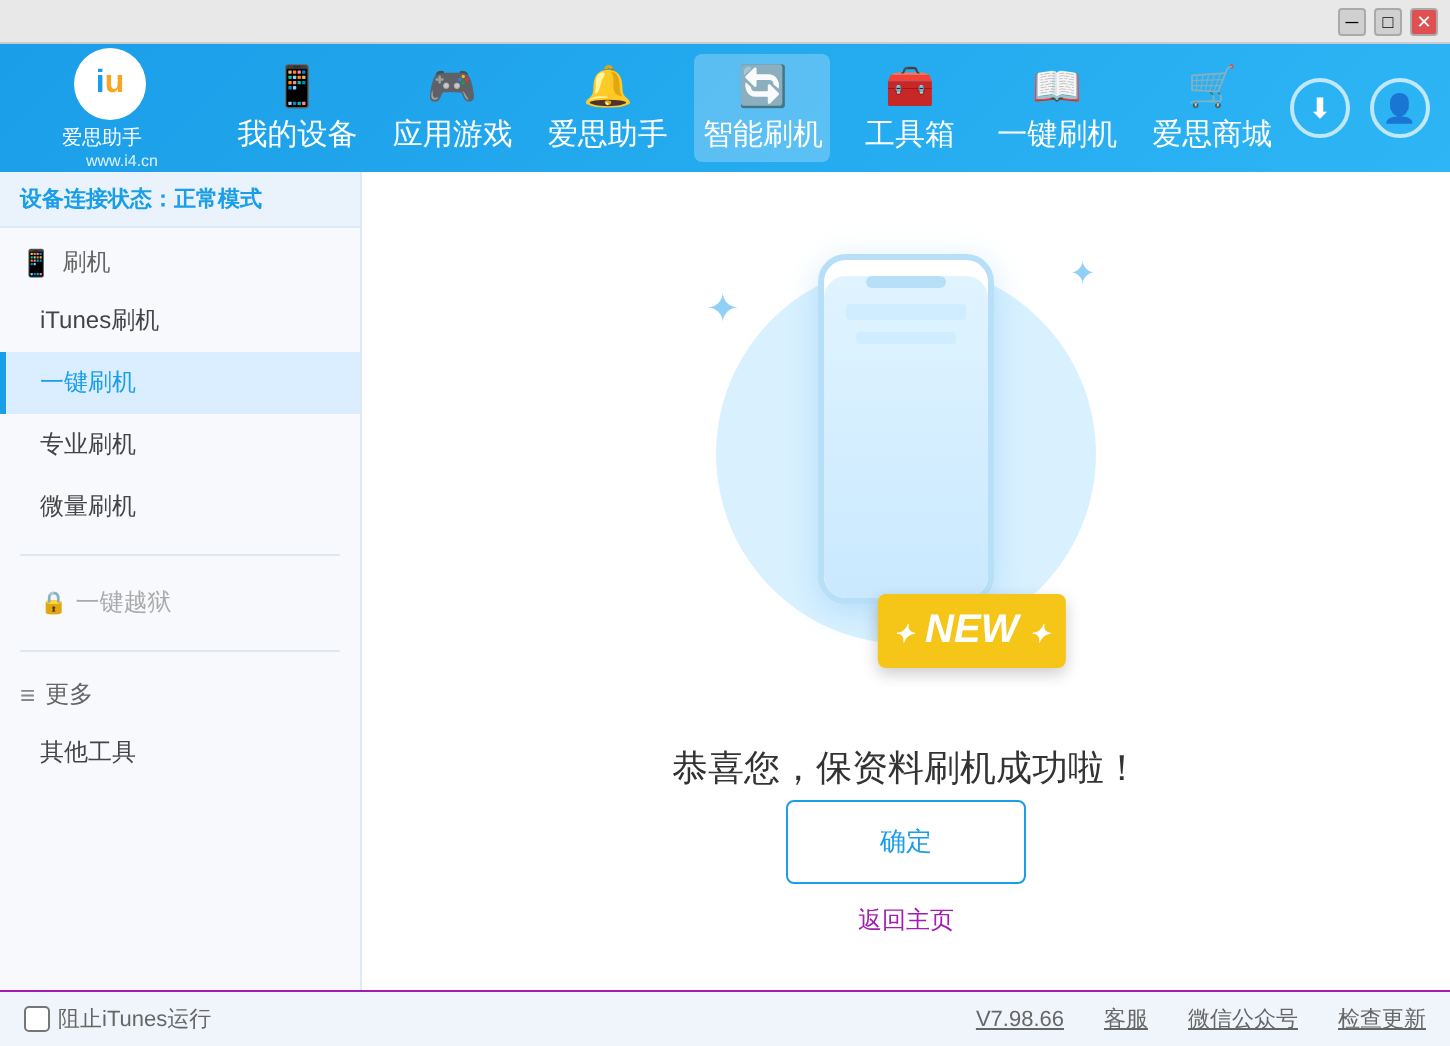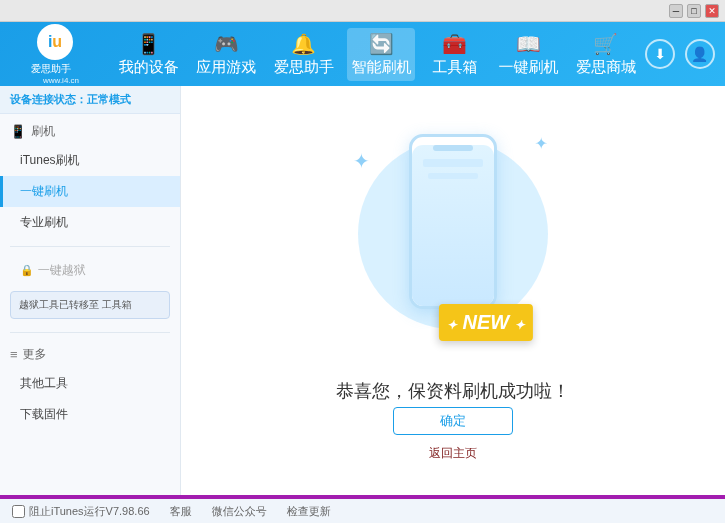"微量刷机" div.sidebar-item { html: none -> <div> <span>微量刷机</span> </div> }
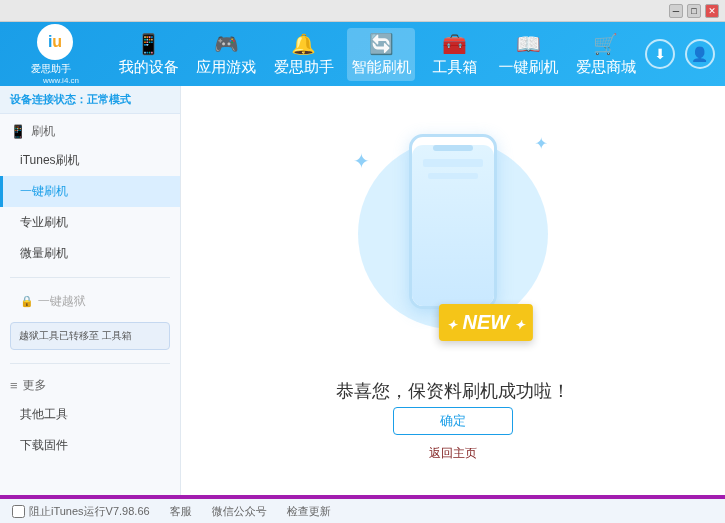"越狱工具已转移至 工具箱" div.sidebar-info-box { html: <div> <span>越狱工具已转移至 工具箱</span> </div> -> none }
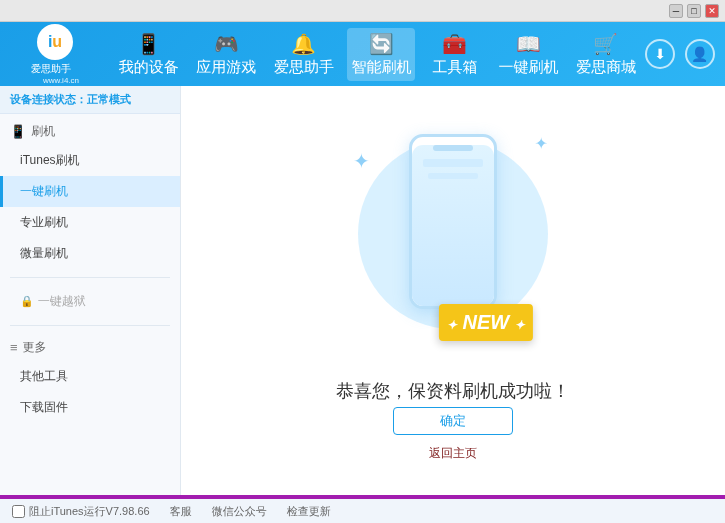"下载固件" div.sidebar-item { html: <div> <span>下载固件</span> </div> -> none }
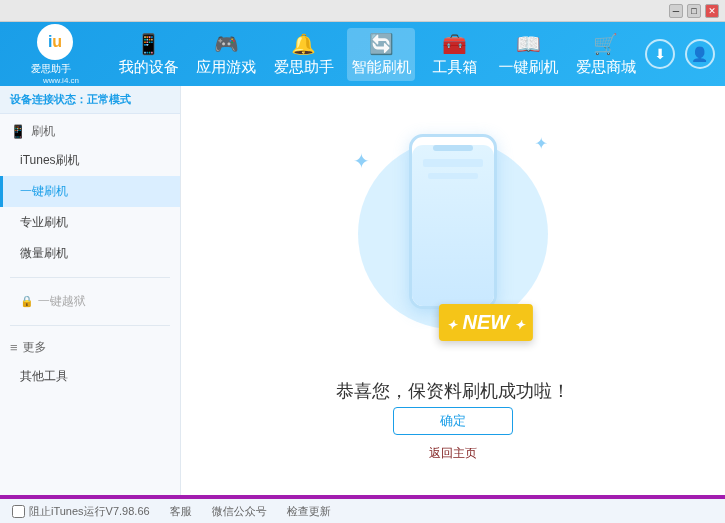"确定" .confirm-btn { height: 28px -> 42px }
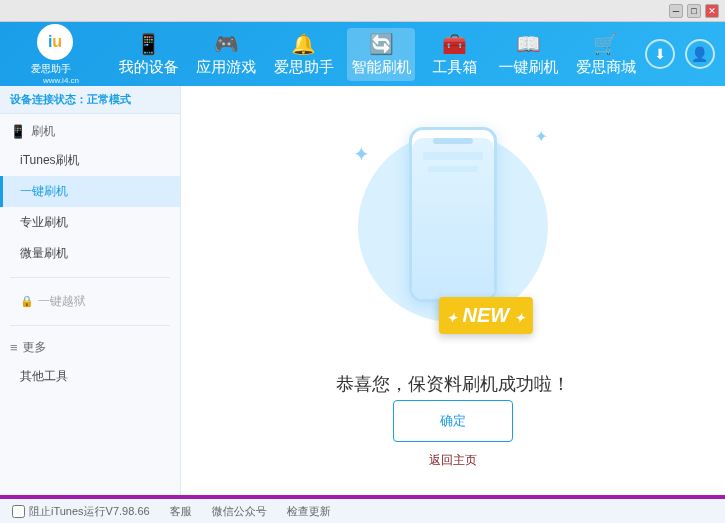"返回主页" .back-link { color: #7f1d1d -> #a21caf }
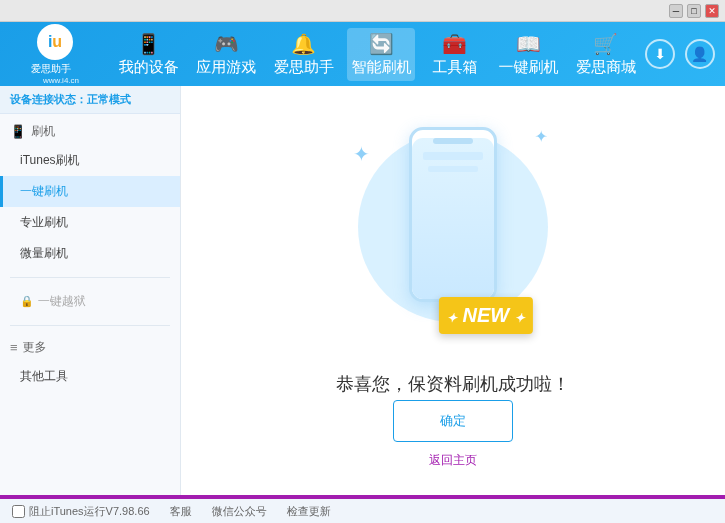"阻止iTunes运行" .footer { border-top: 4px solid #a21caf -> 1px solid #a21caf; justify-content: none -> space-between }
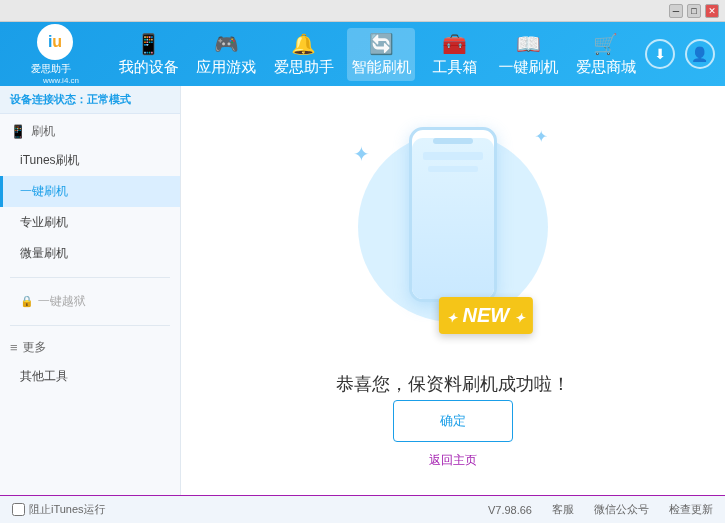"V7.98.66" .footer-right { text-decoration: none -> underline }
